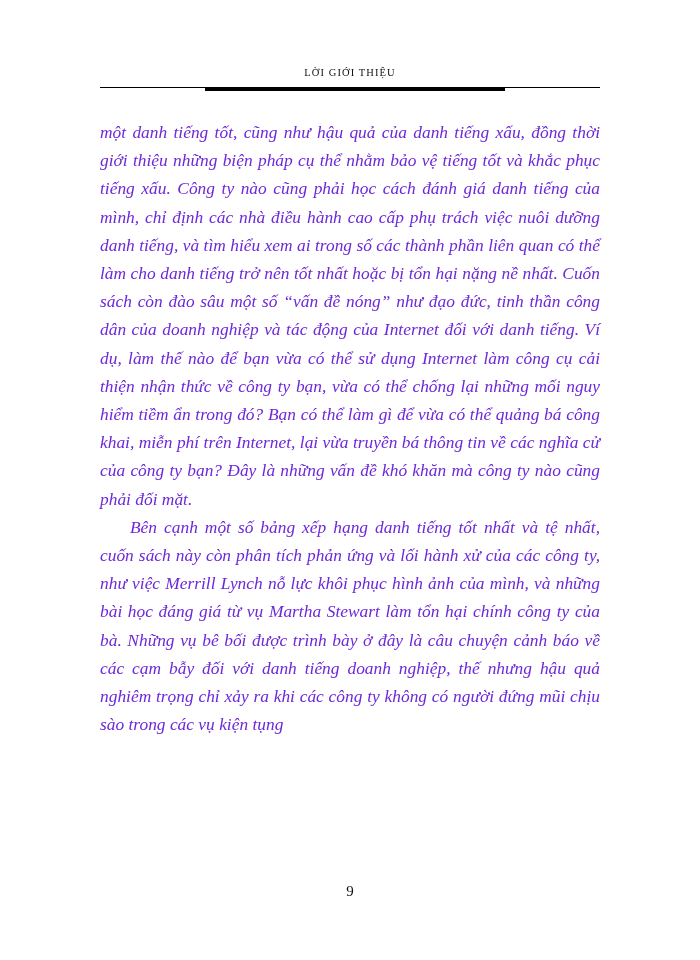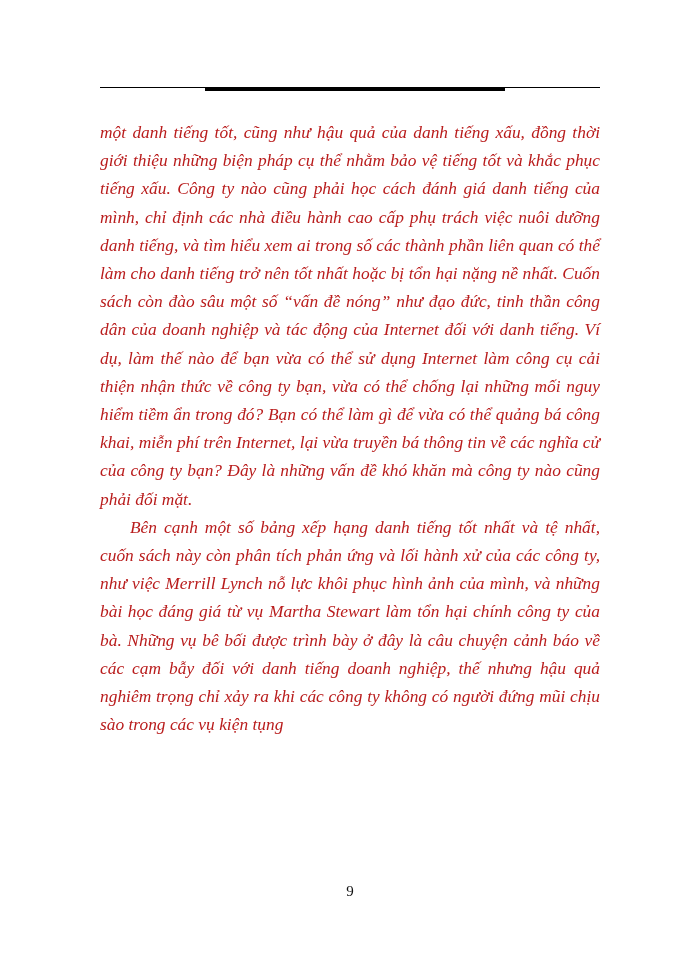"LỜI GIỚI THIỆU" div.running-head { html: none -> <div> <span>LỜI GIỚI THIỆU</span> </div> }
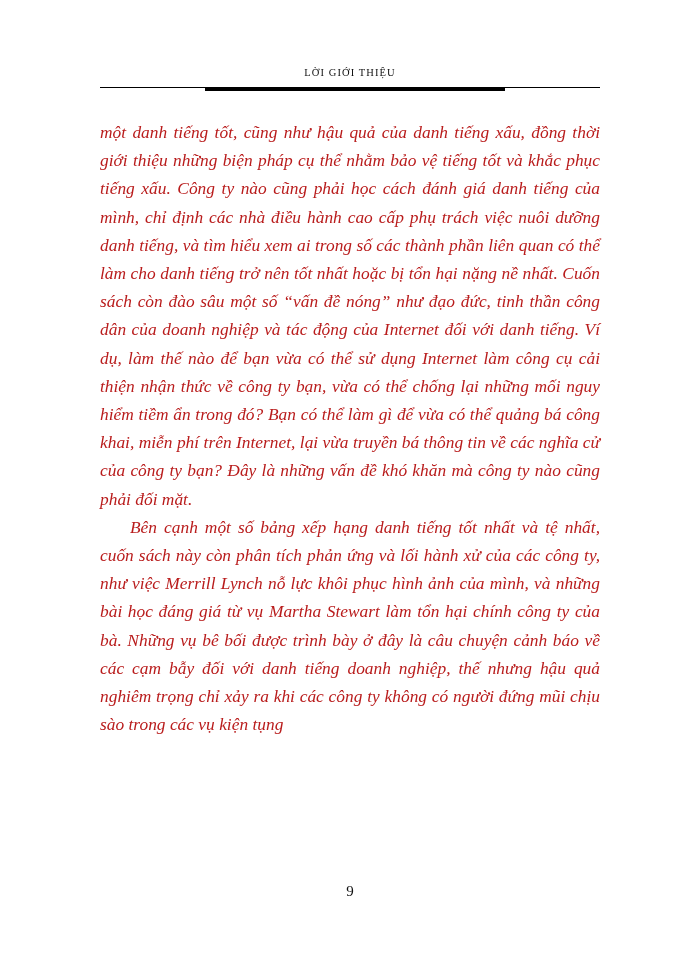"một danh tiếng tốt, cũng" .para { color: #b91c1c -> #6d28d9 }
